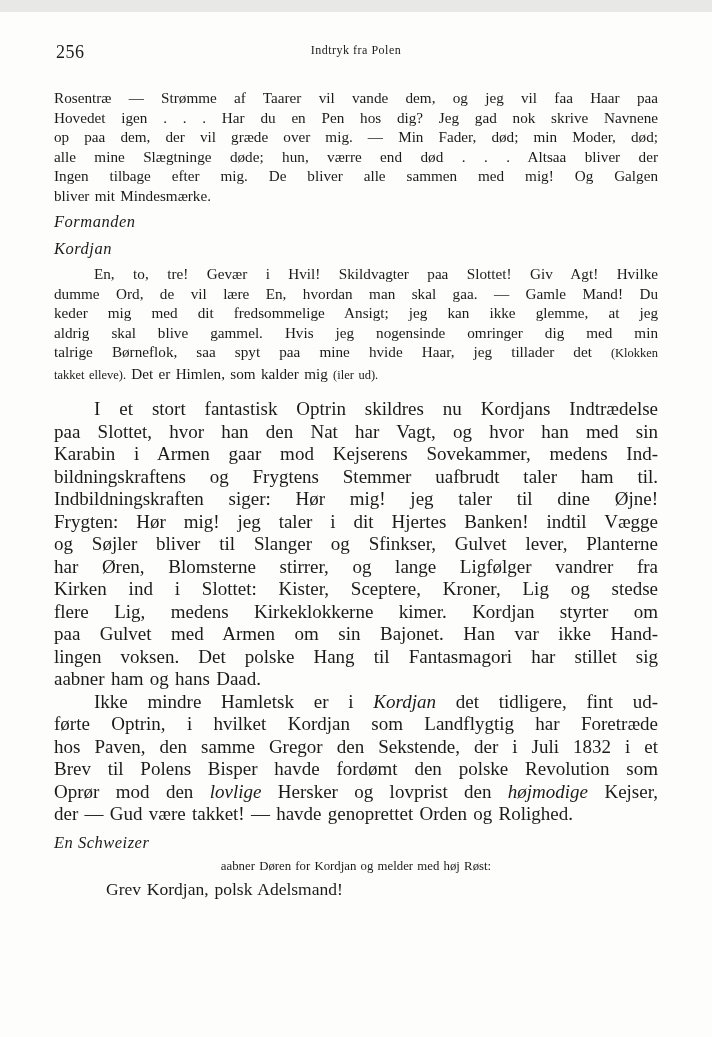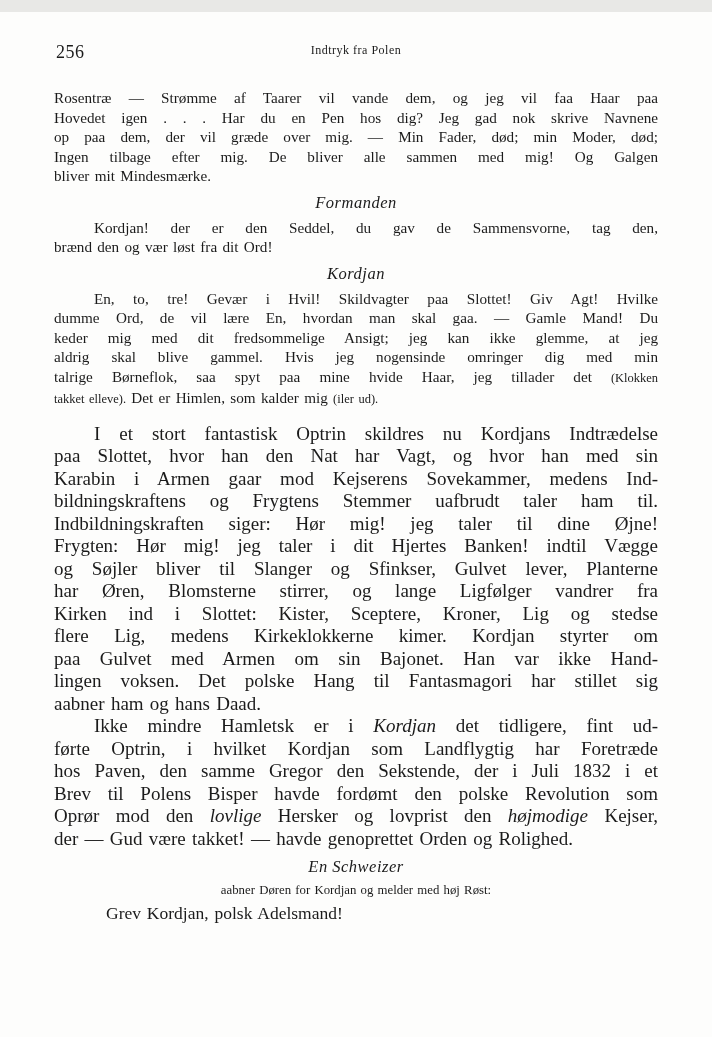"alle mine Slægtninge døde; hun," div.line { html: none -> <div>alle mine Slægtninge døde; hun, værre end død . . . Altsaa bliver der</div> }
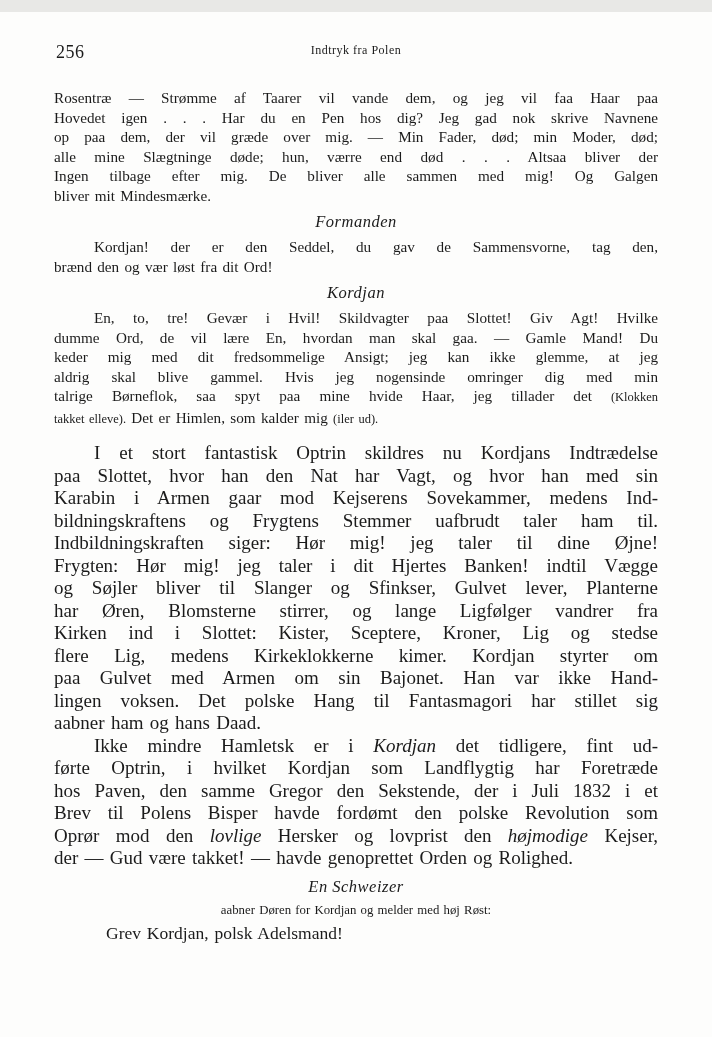"Formanden" .heading { text-align: center -> left }
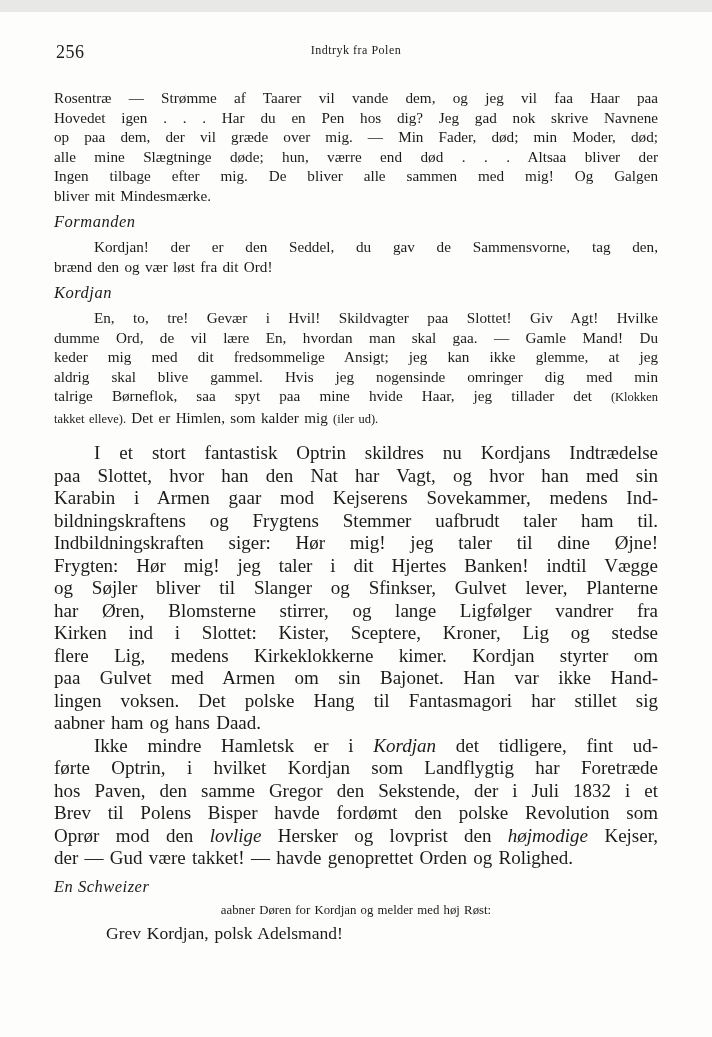"Kordjan! der er den Seddel," div.para { html: <div> <div>Kordjan! der er den Seddel, du gav de Sammensvorne, tag den,</div> <div>brænd den og vær løst fra dit Ord!</div> </div> -> none }
